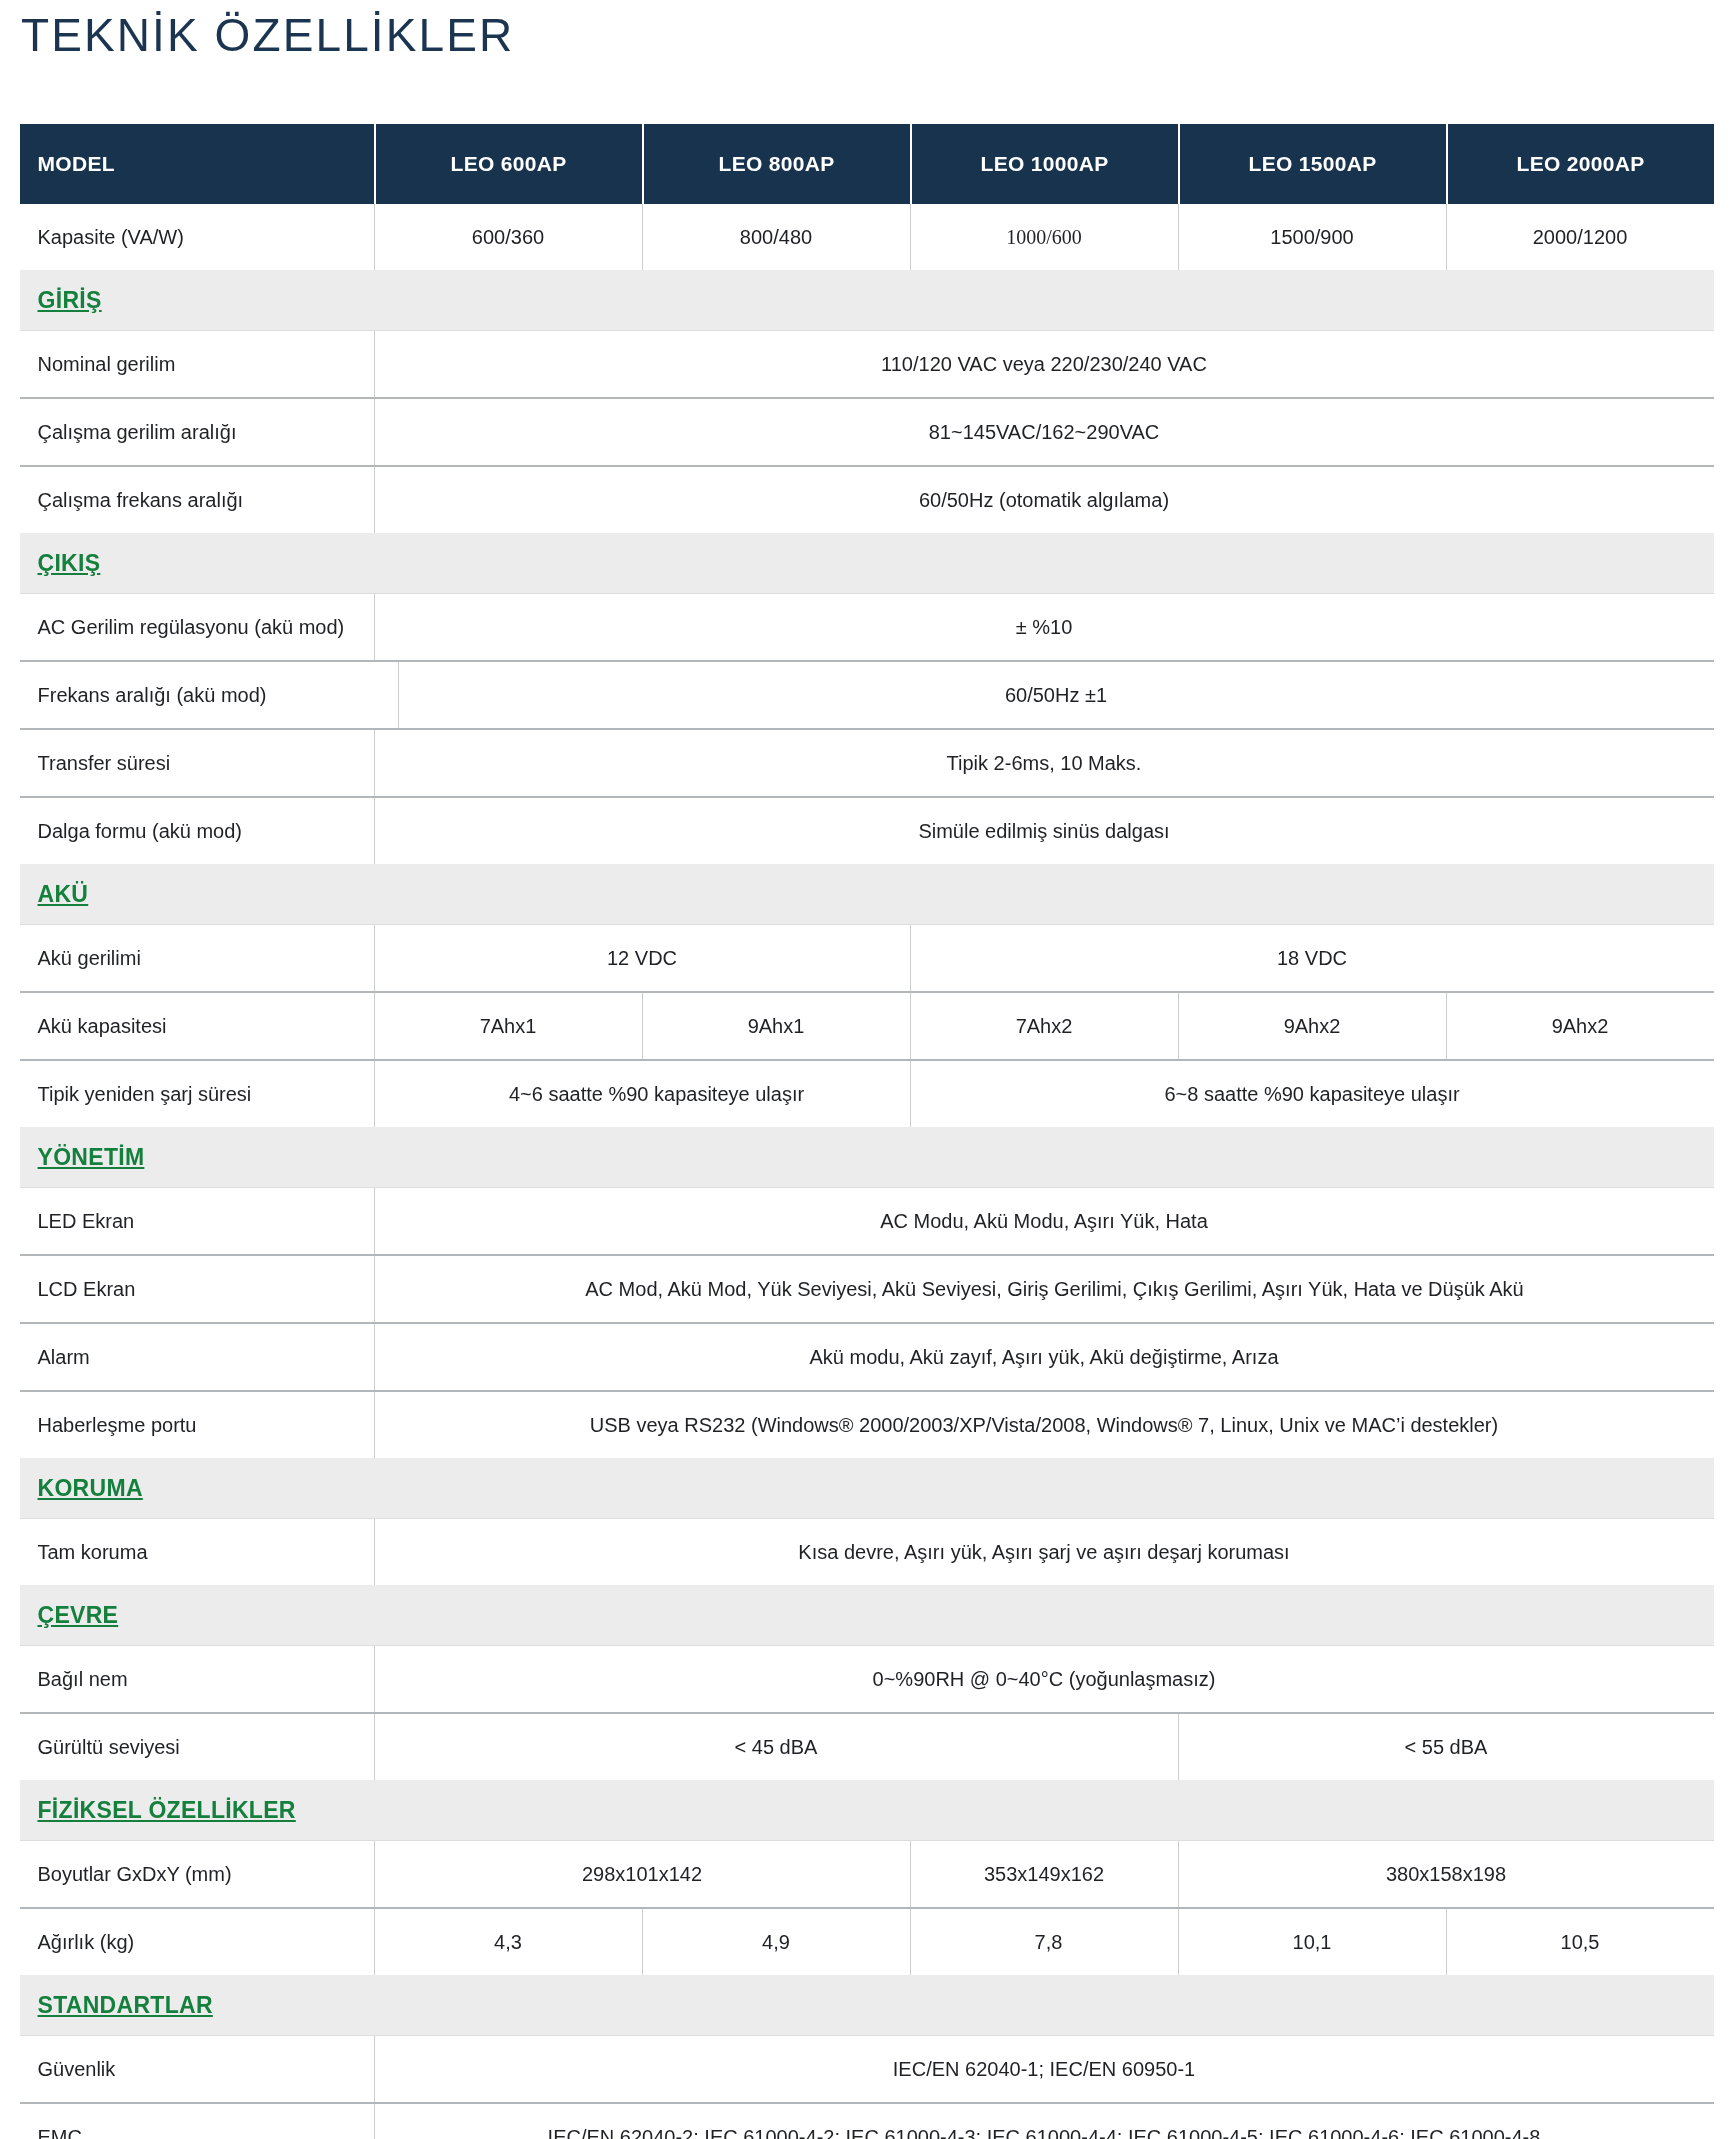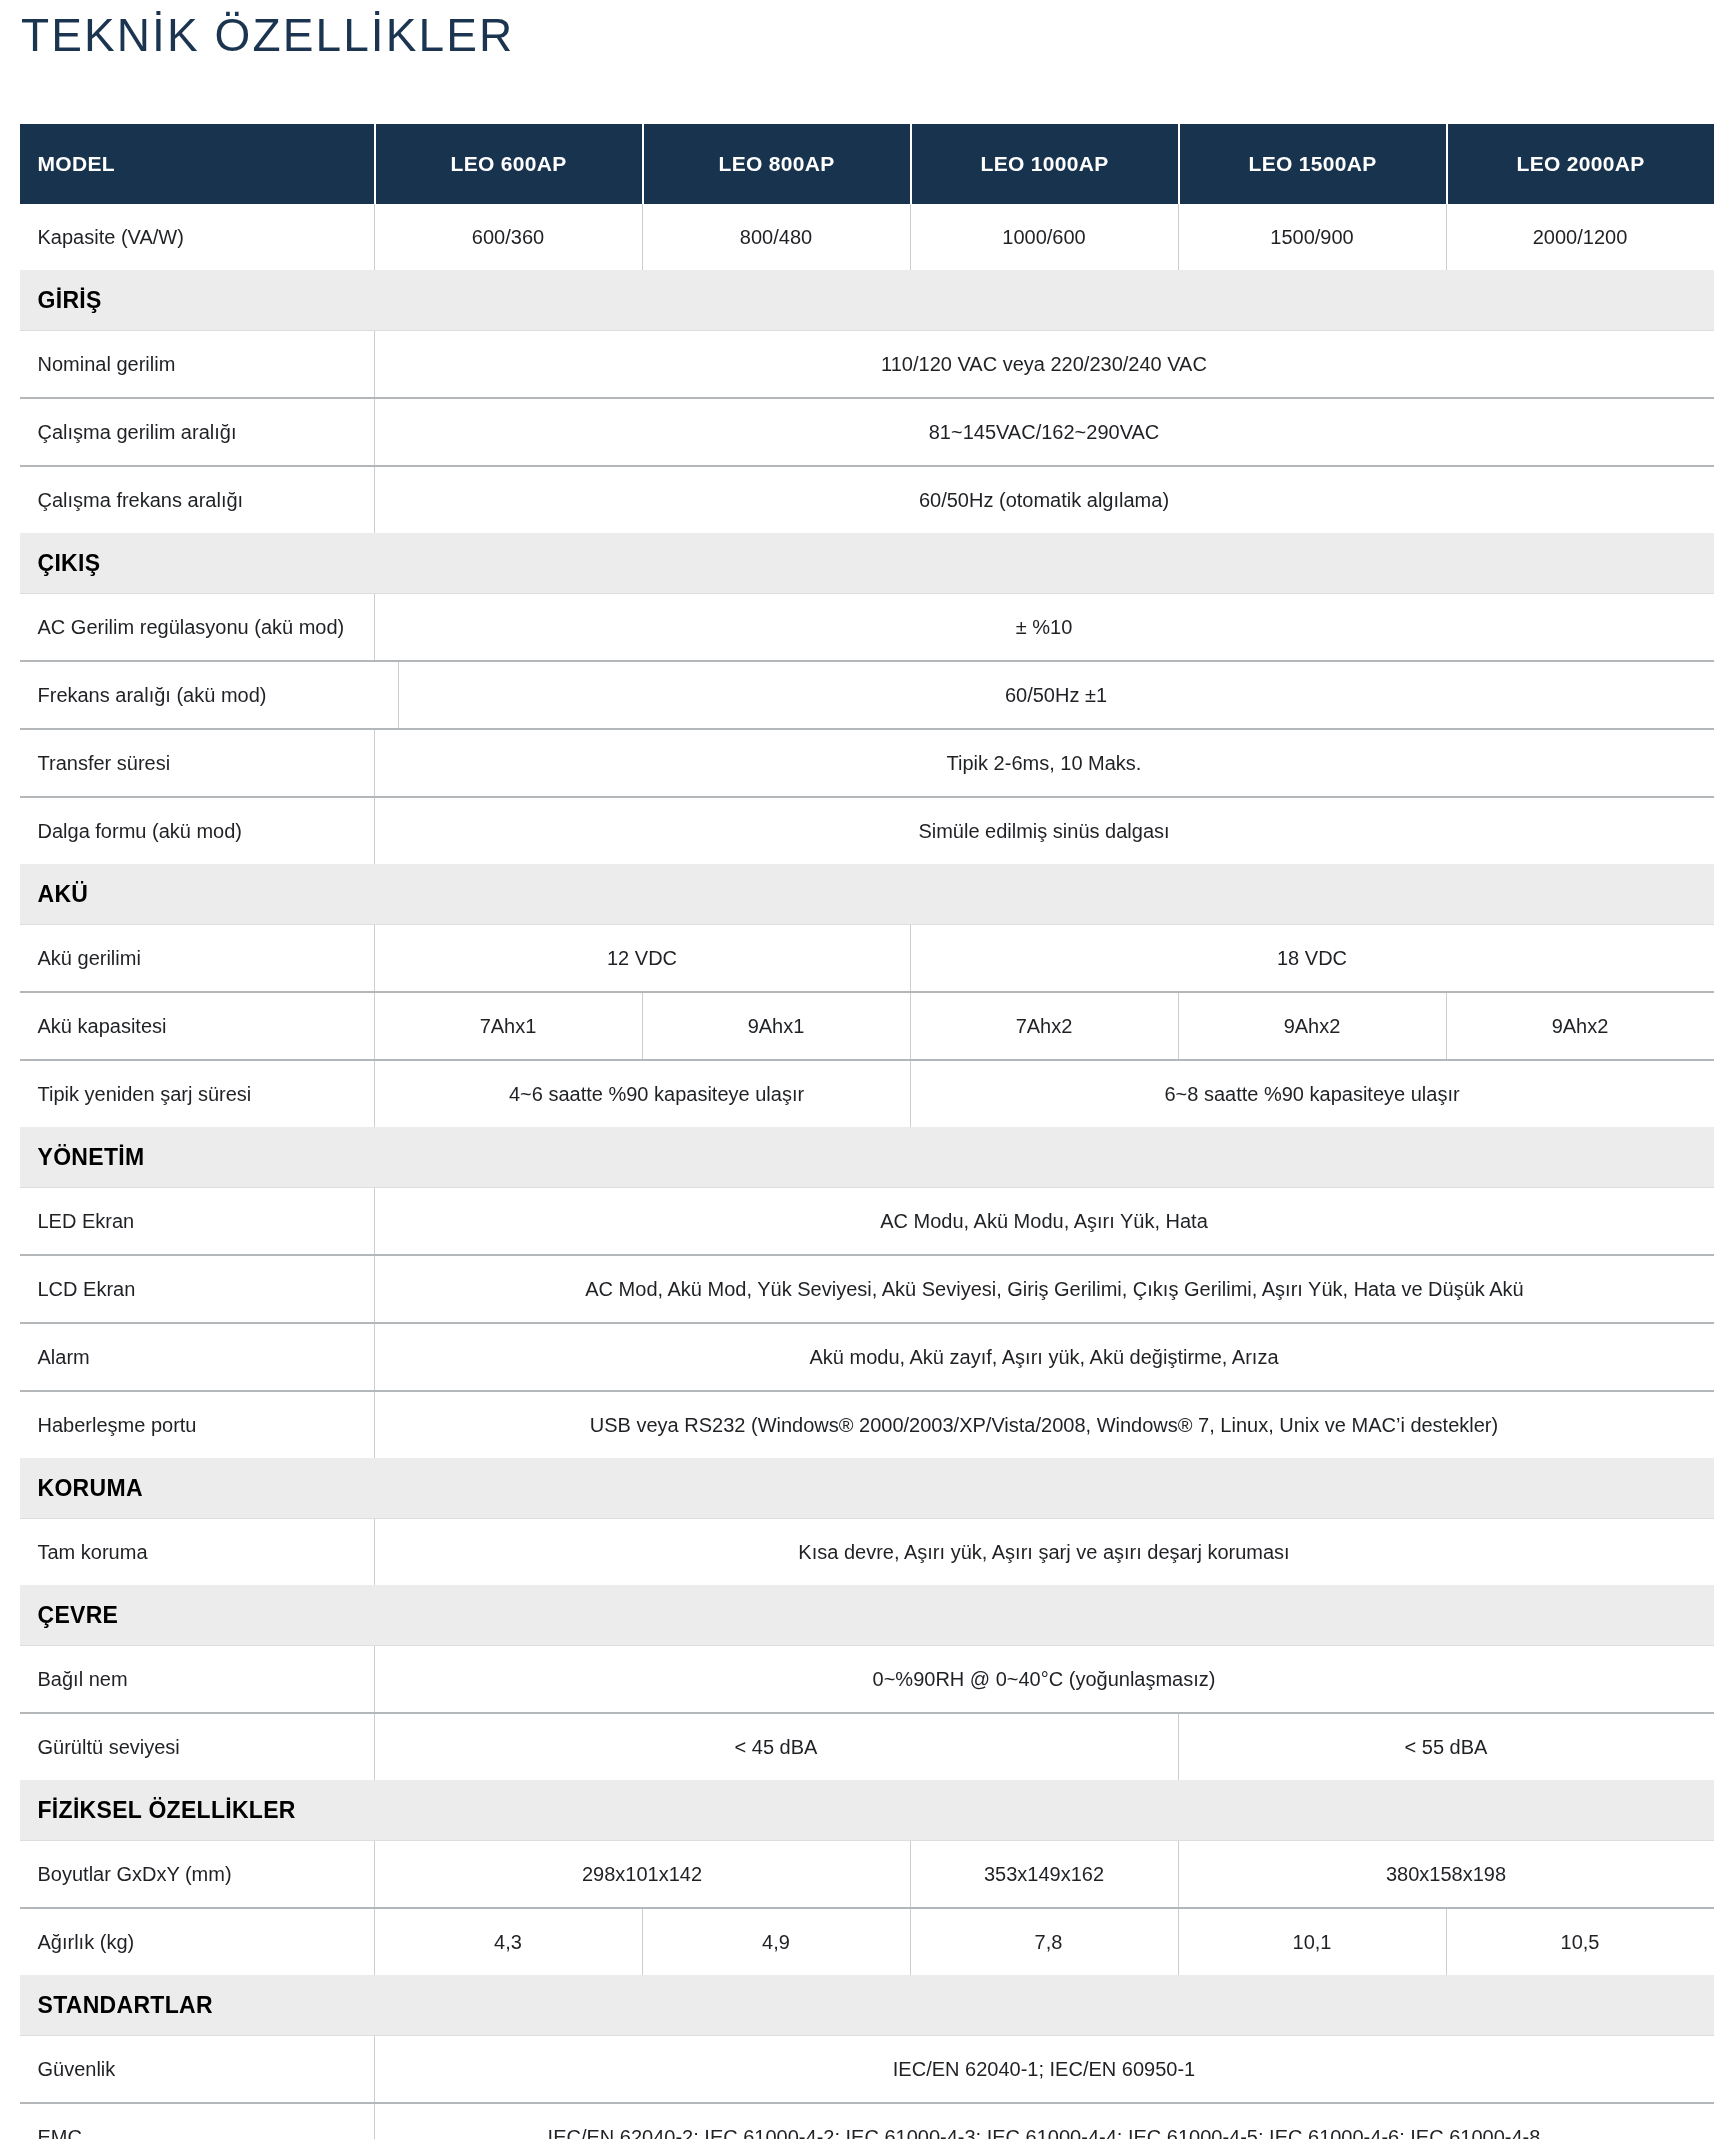"1000/600" div.cell { font-family: none -> Liberation Serif, serif }
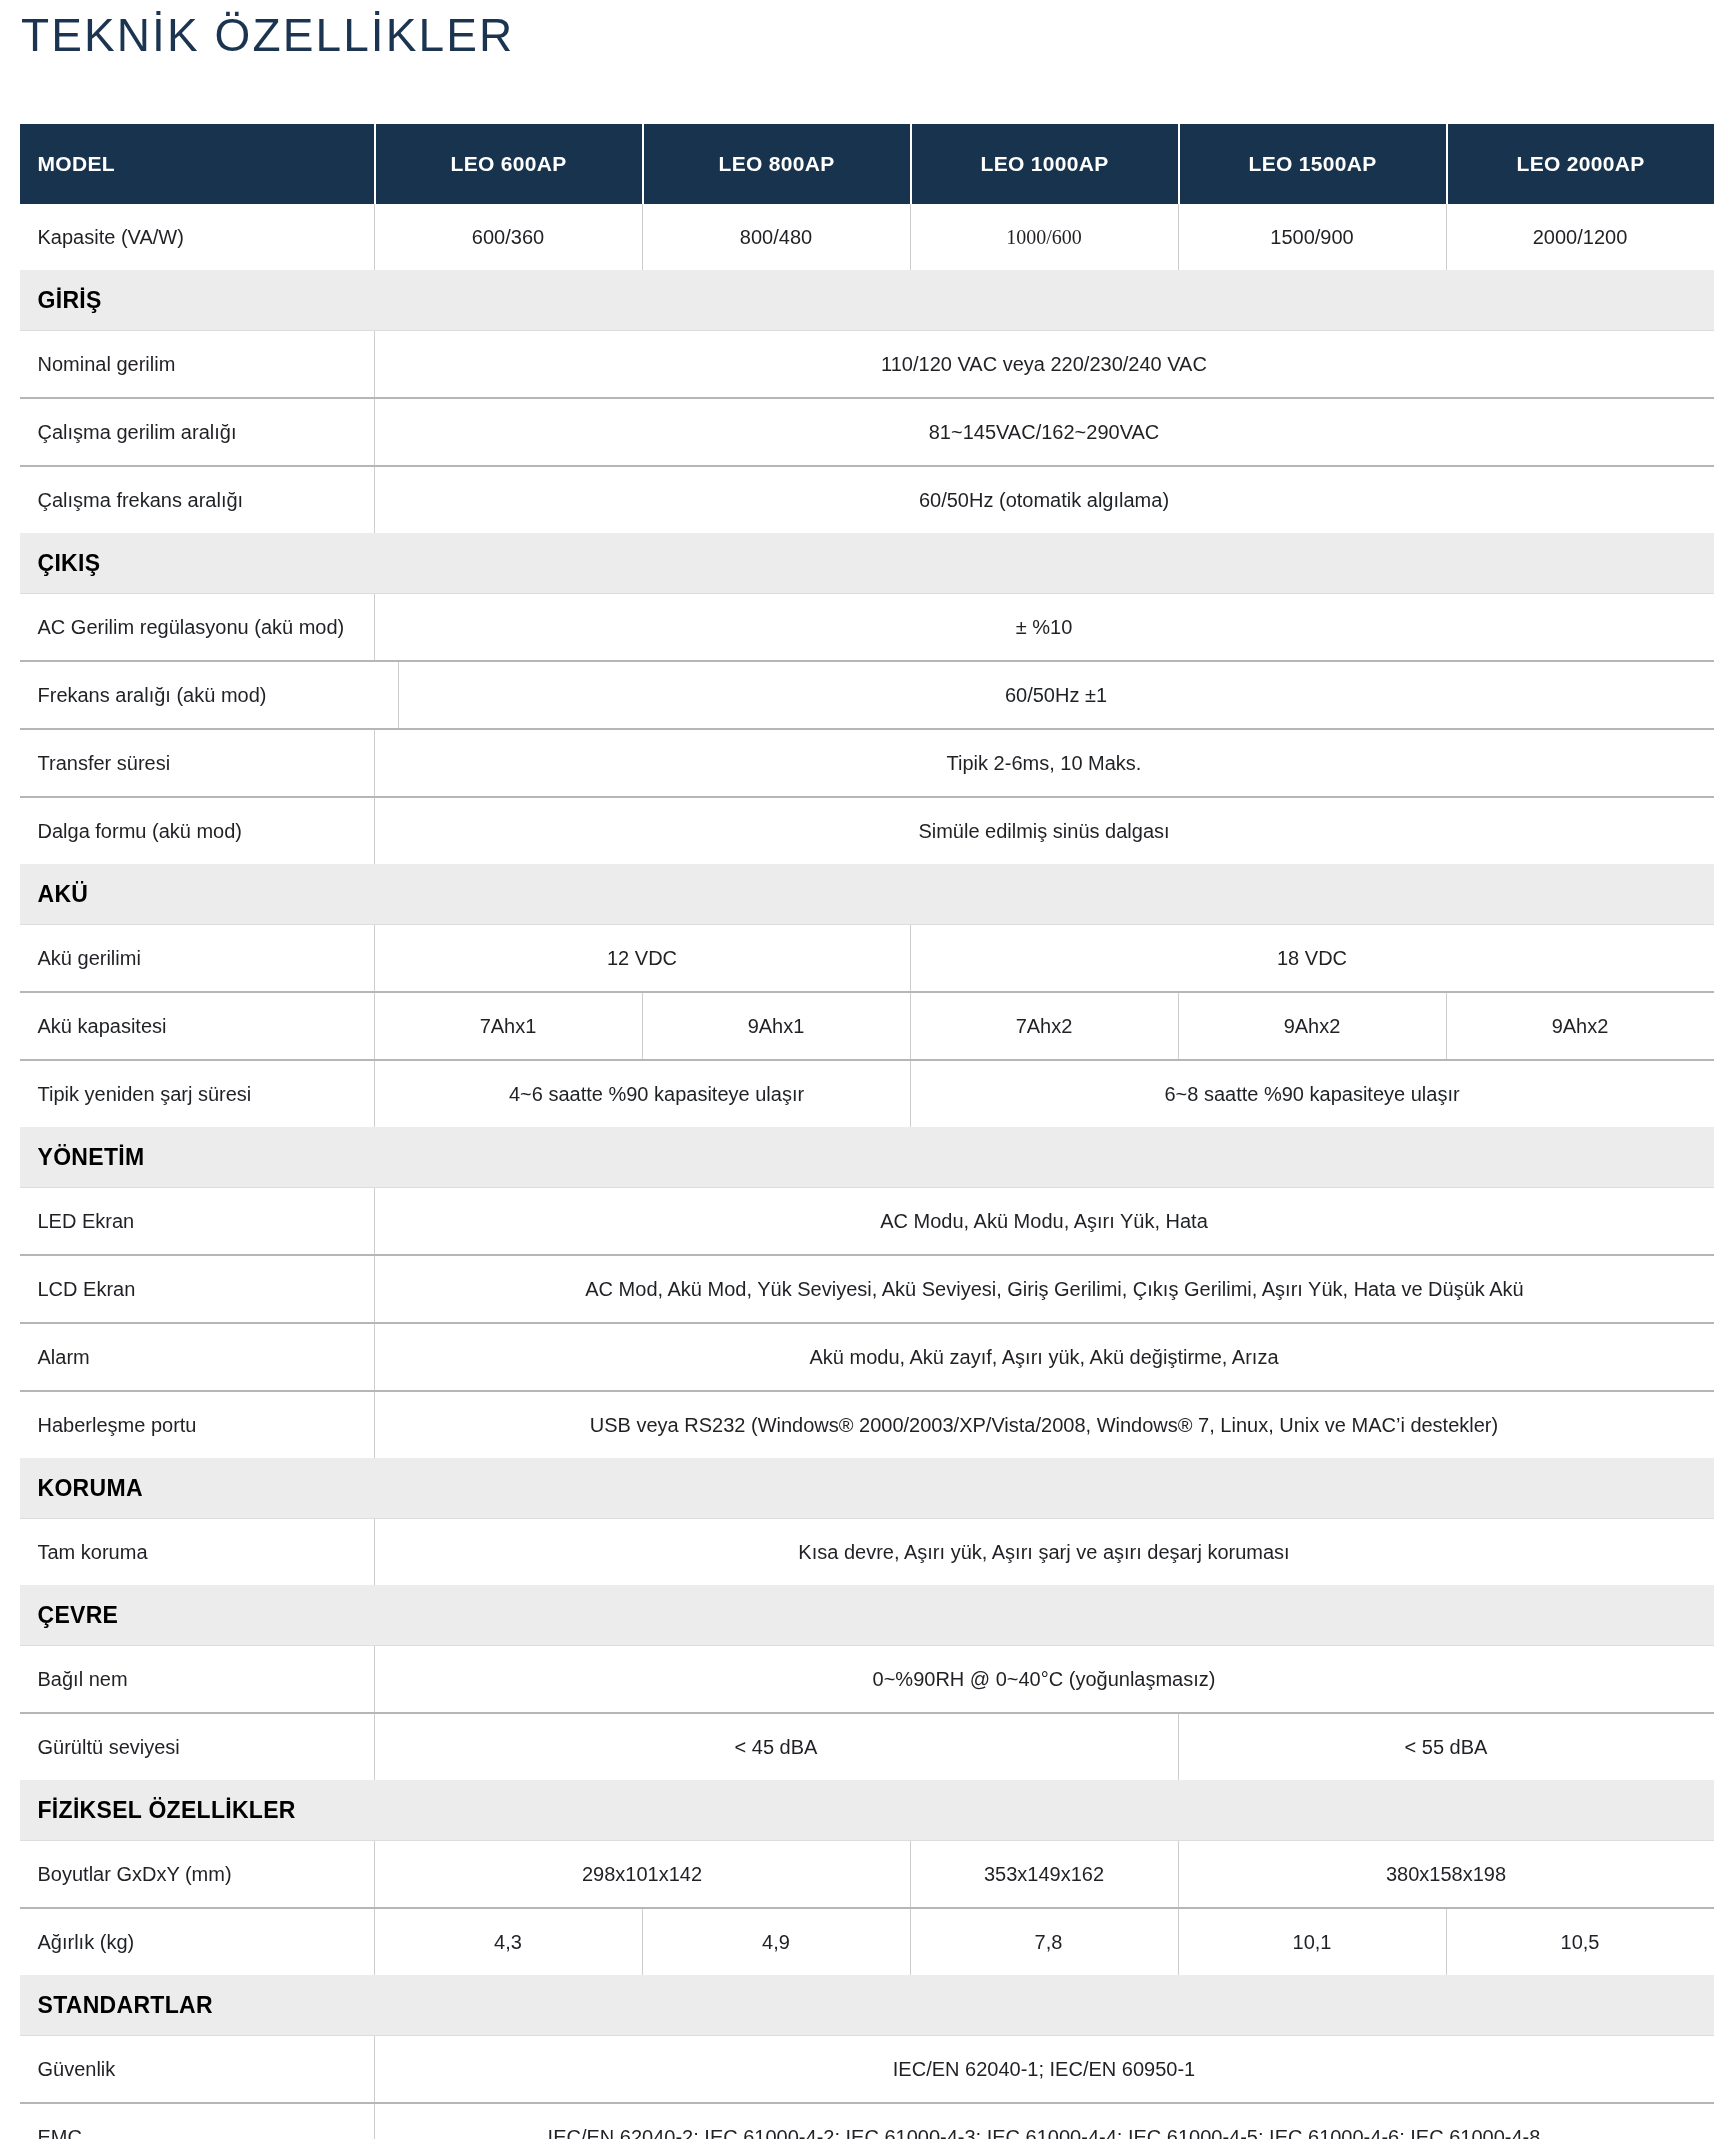"GİRİŞ" .band-label { color: #000000 -> #15803d; text-decoration: none -> underline }
